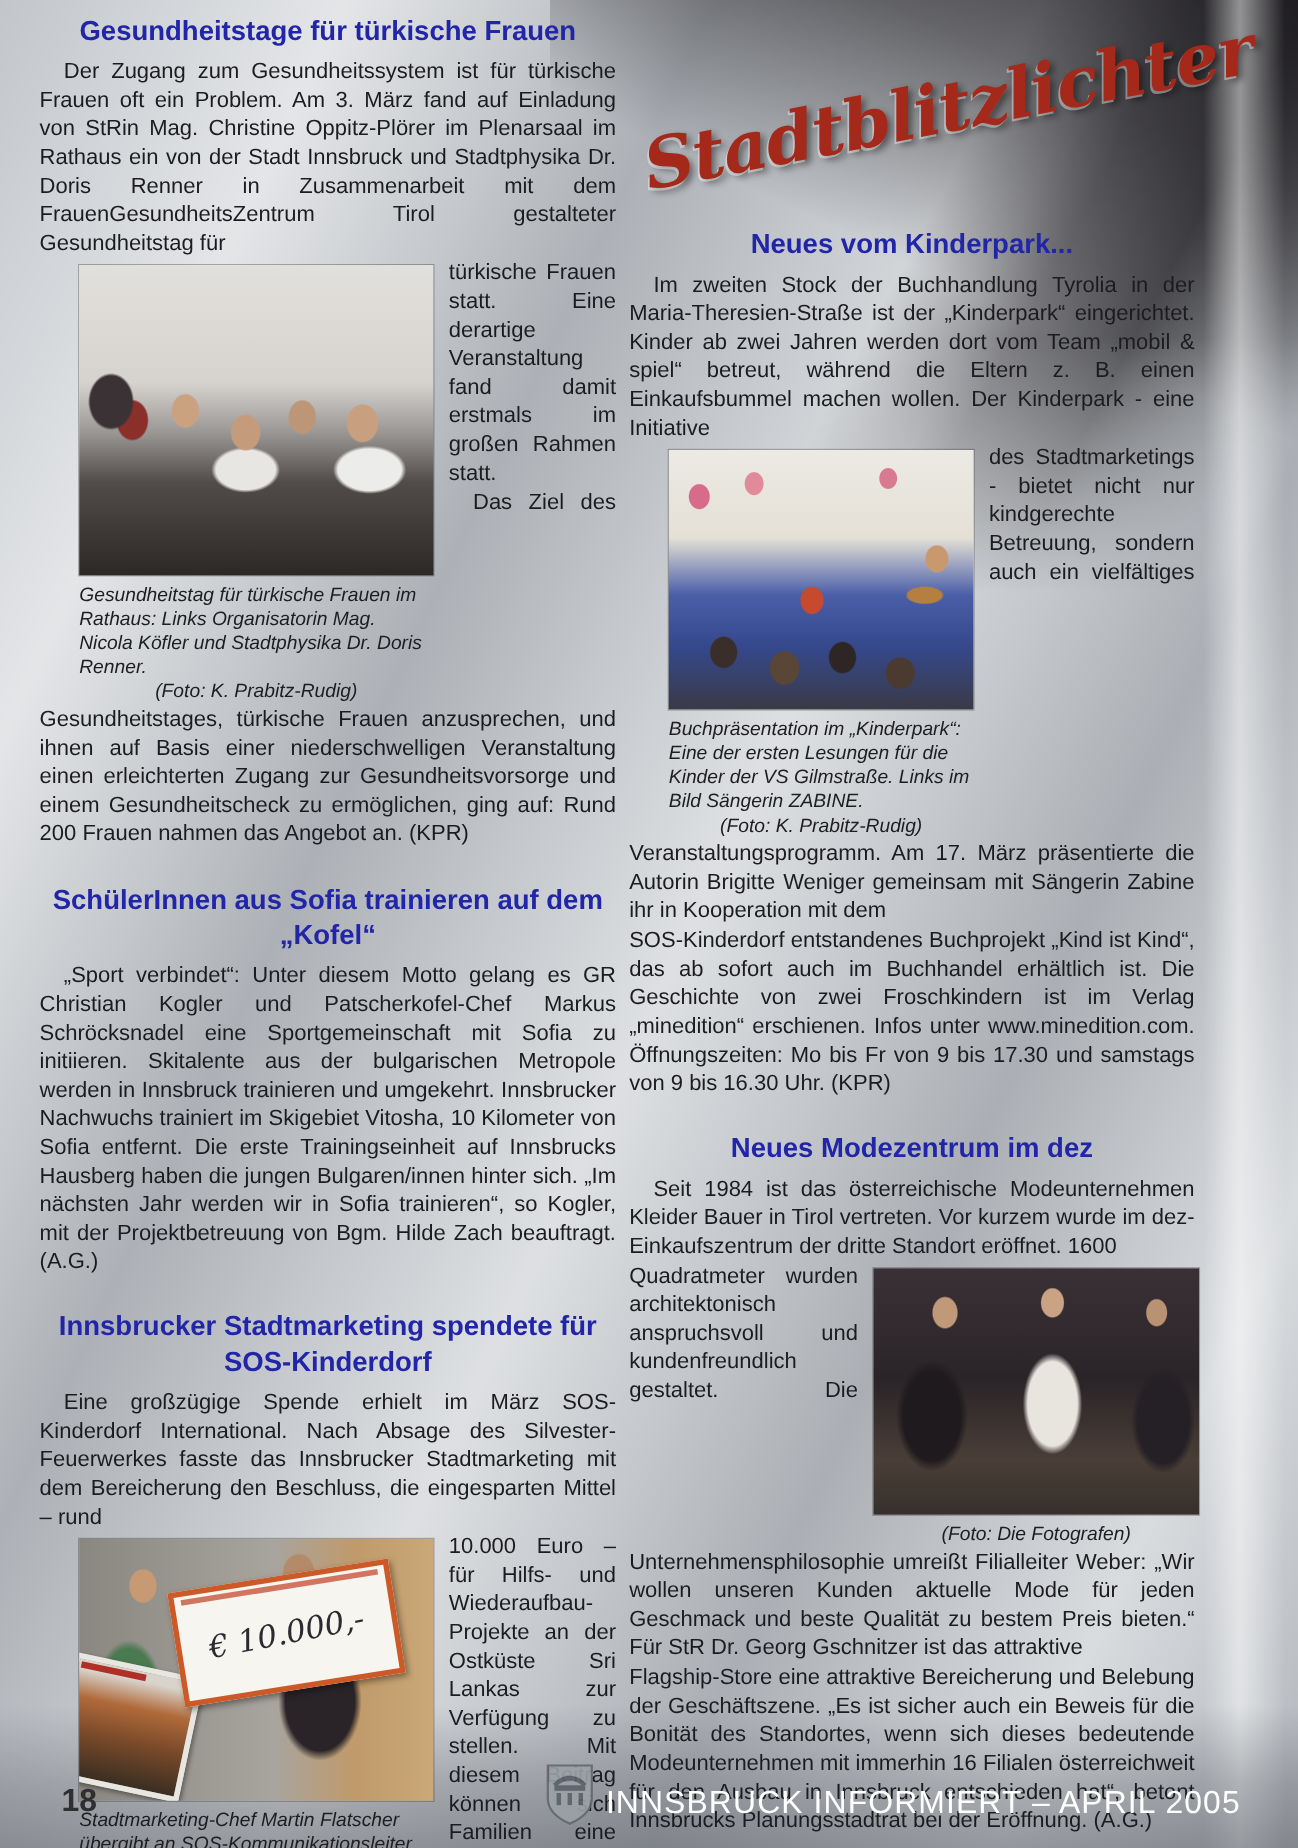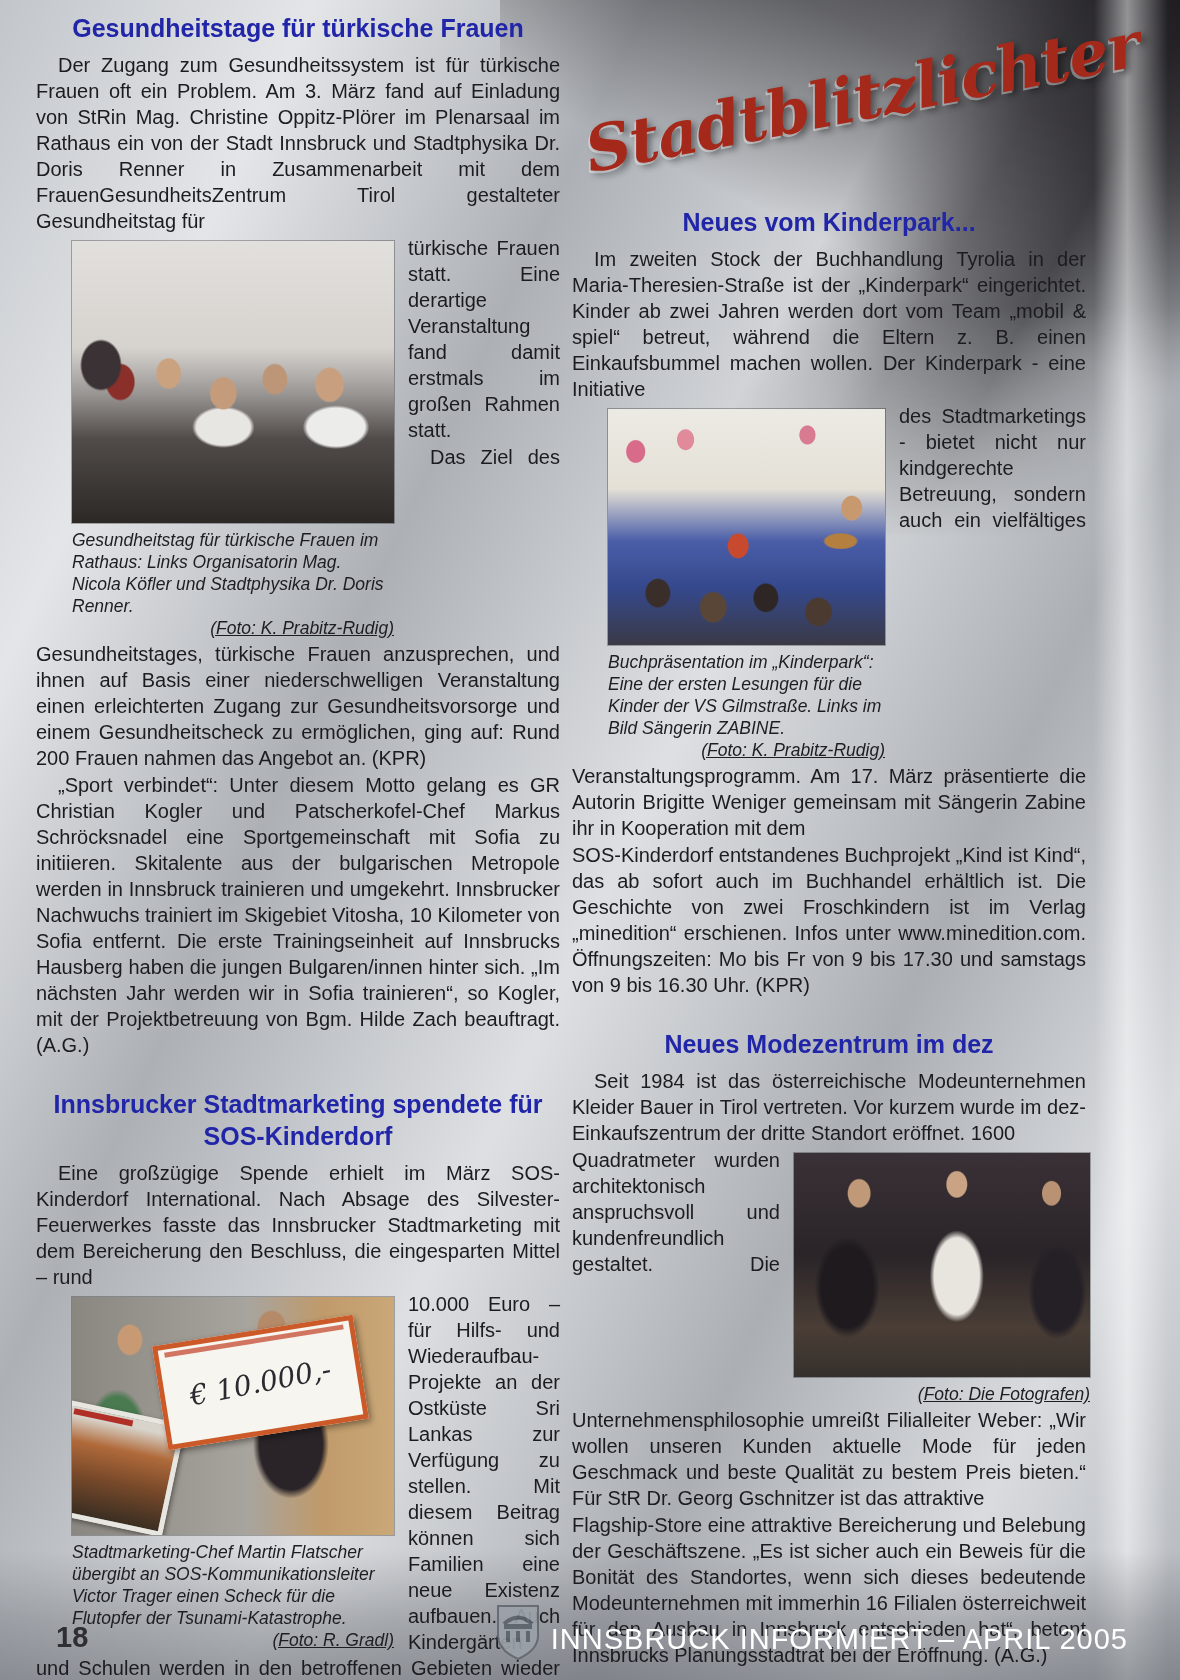"(Foto: K. Prabitz-Rudig)" .credit { text-align: right -> center; text-decoration: underline -> none }
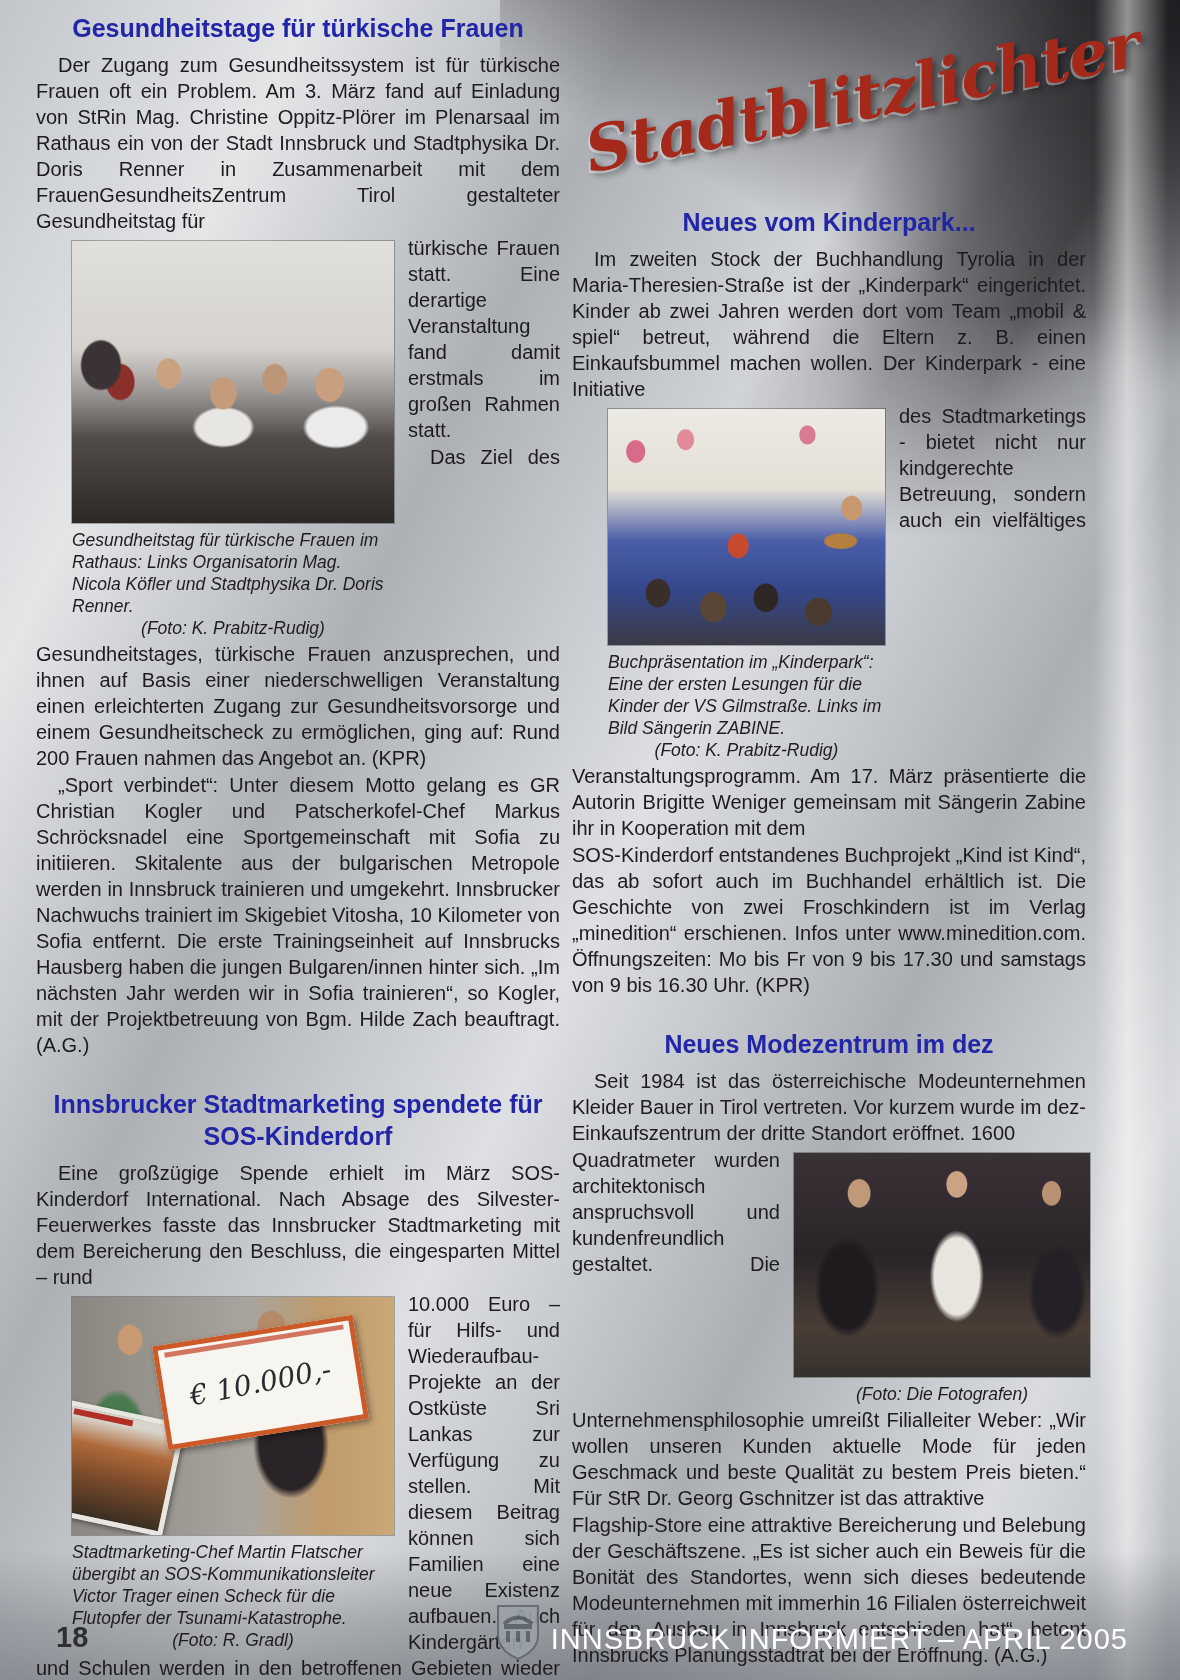"SchülerInnen aus Sofia trainieren auf" h2.sec-title { html: none -> <h2>SchülerInnen aus Sofia trainieren auf dem „Kofel“</h2> }
